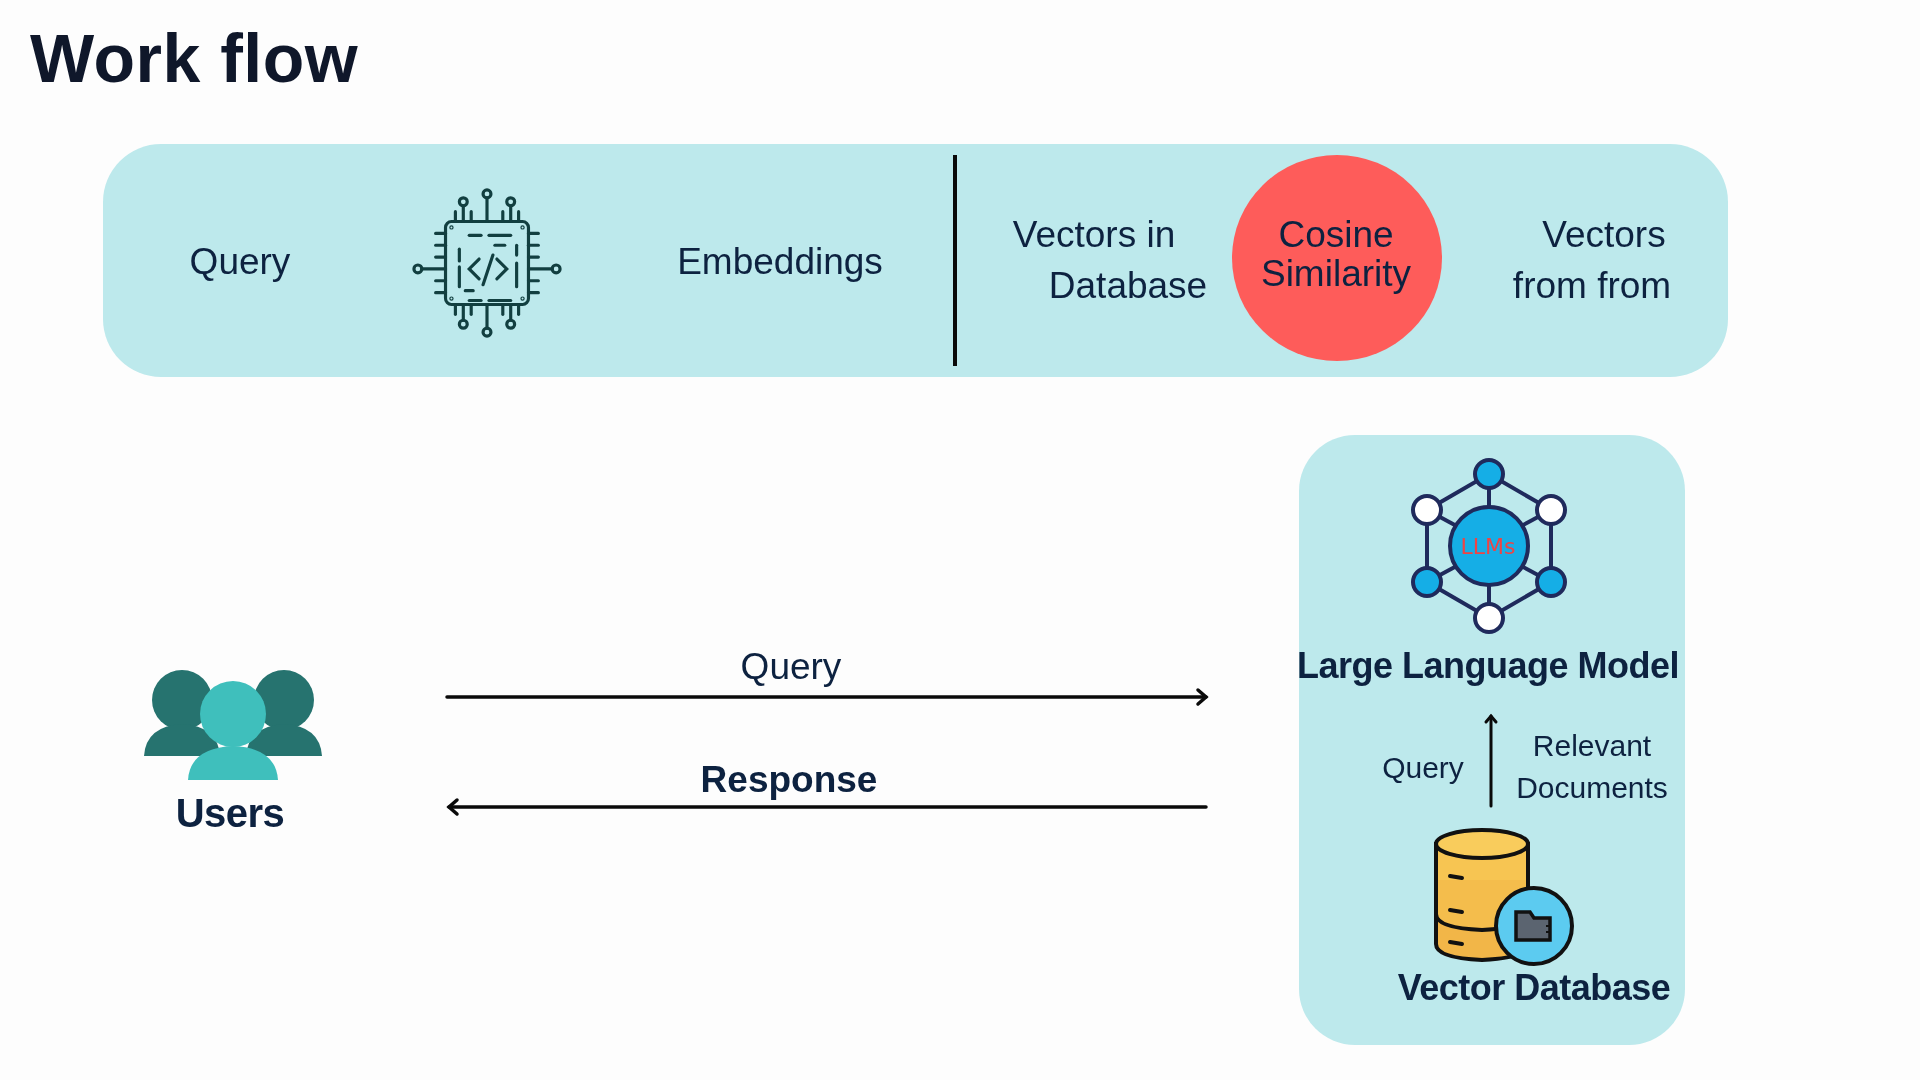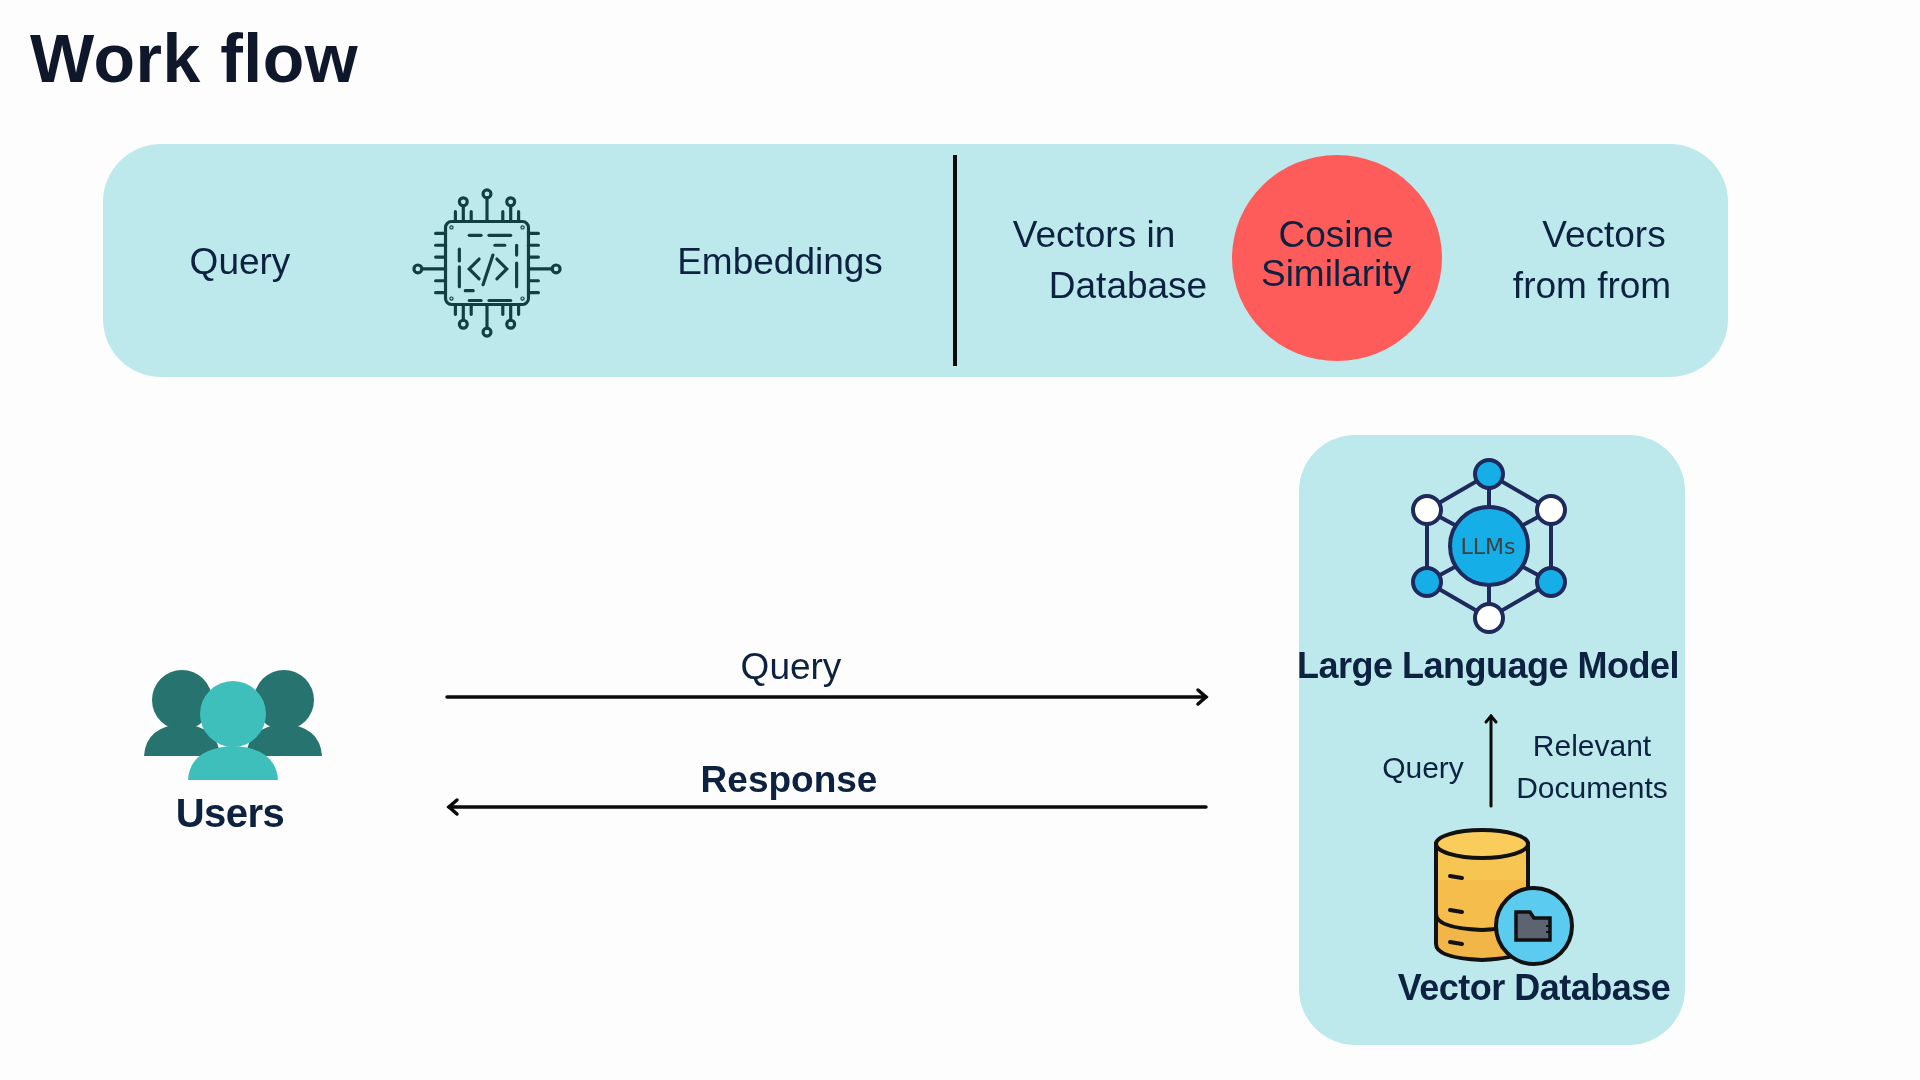"LLMs" div.abs { color: #404040 -> #ef4444 }
